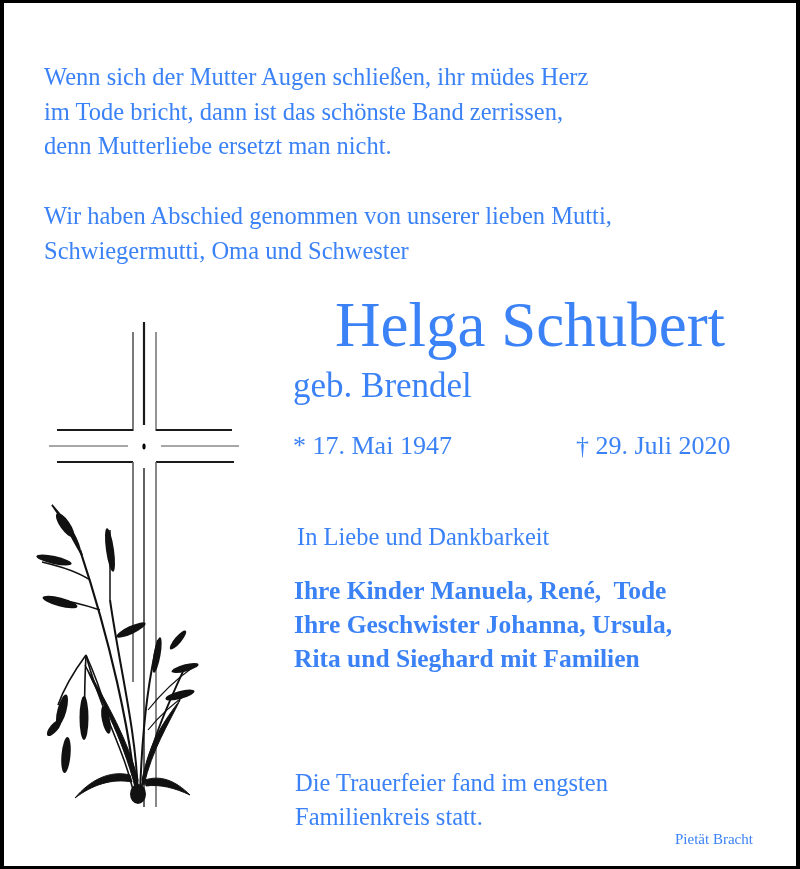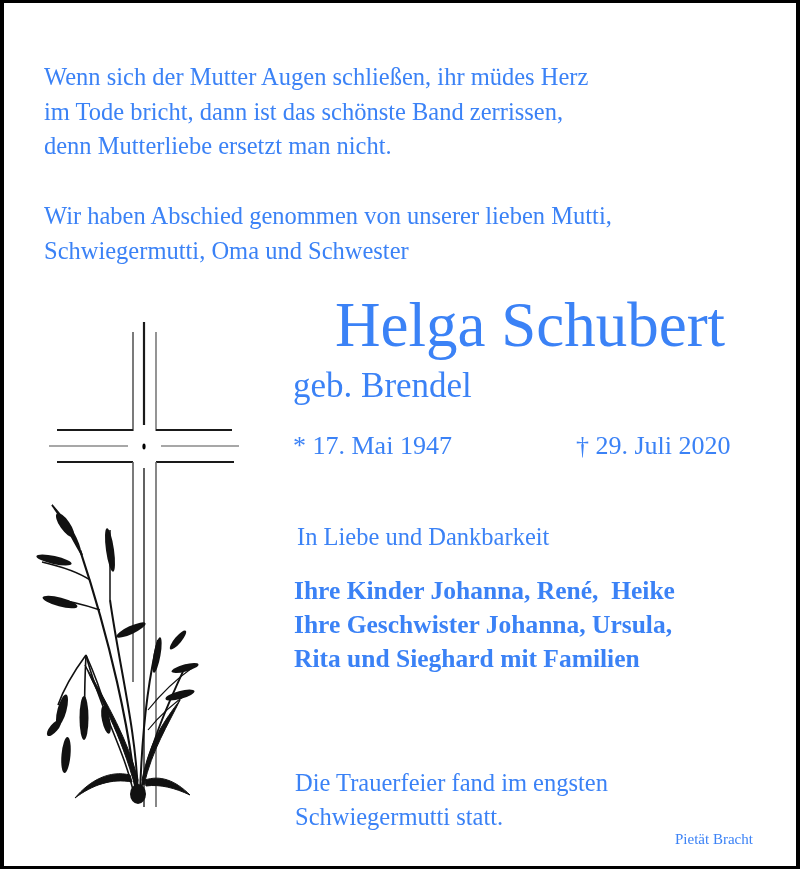"Ihre Kinder Johanna, René, Heike" div { text: Johanna, René,  Heike -> Manuela, René,  Tode }
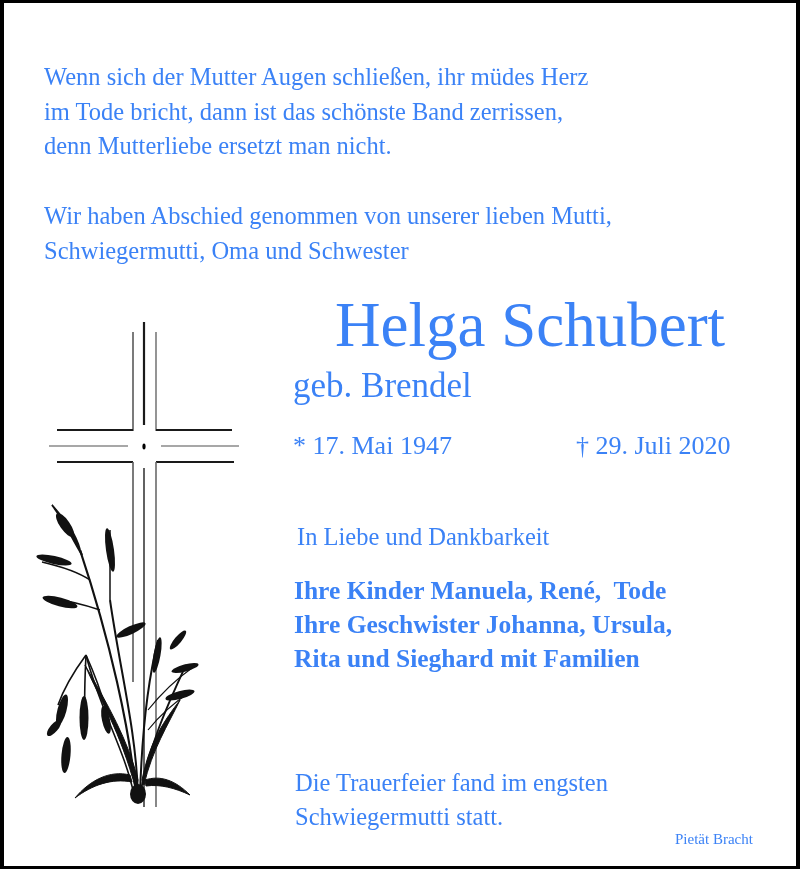"Schwiegermutti statt." div { text: Schwiegermutti -> Familienkreis }
